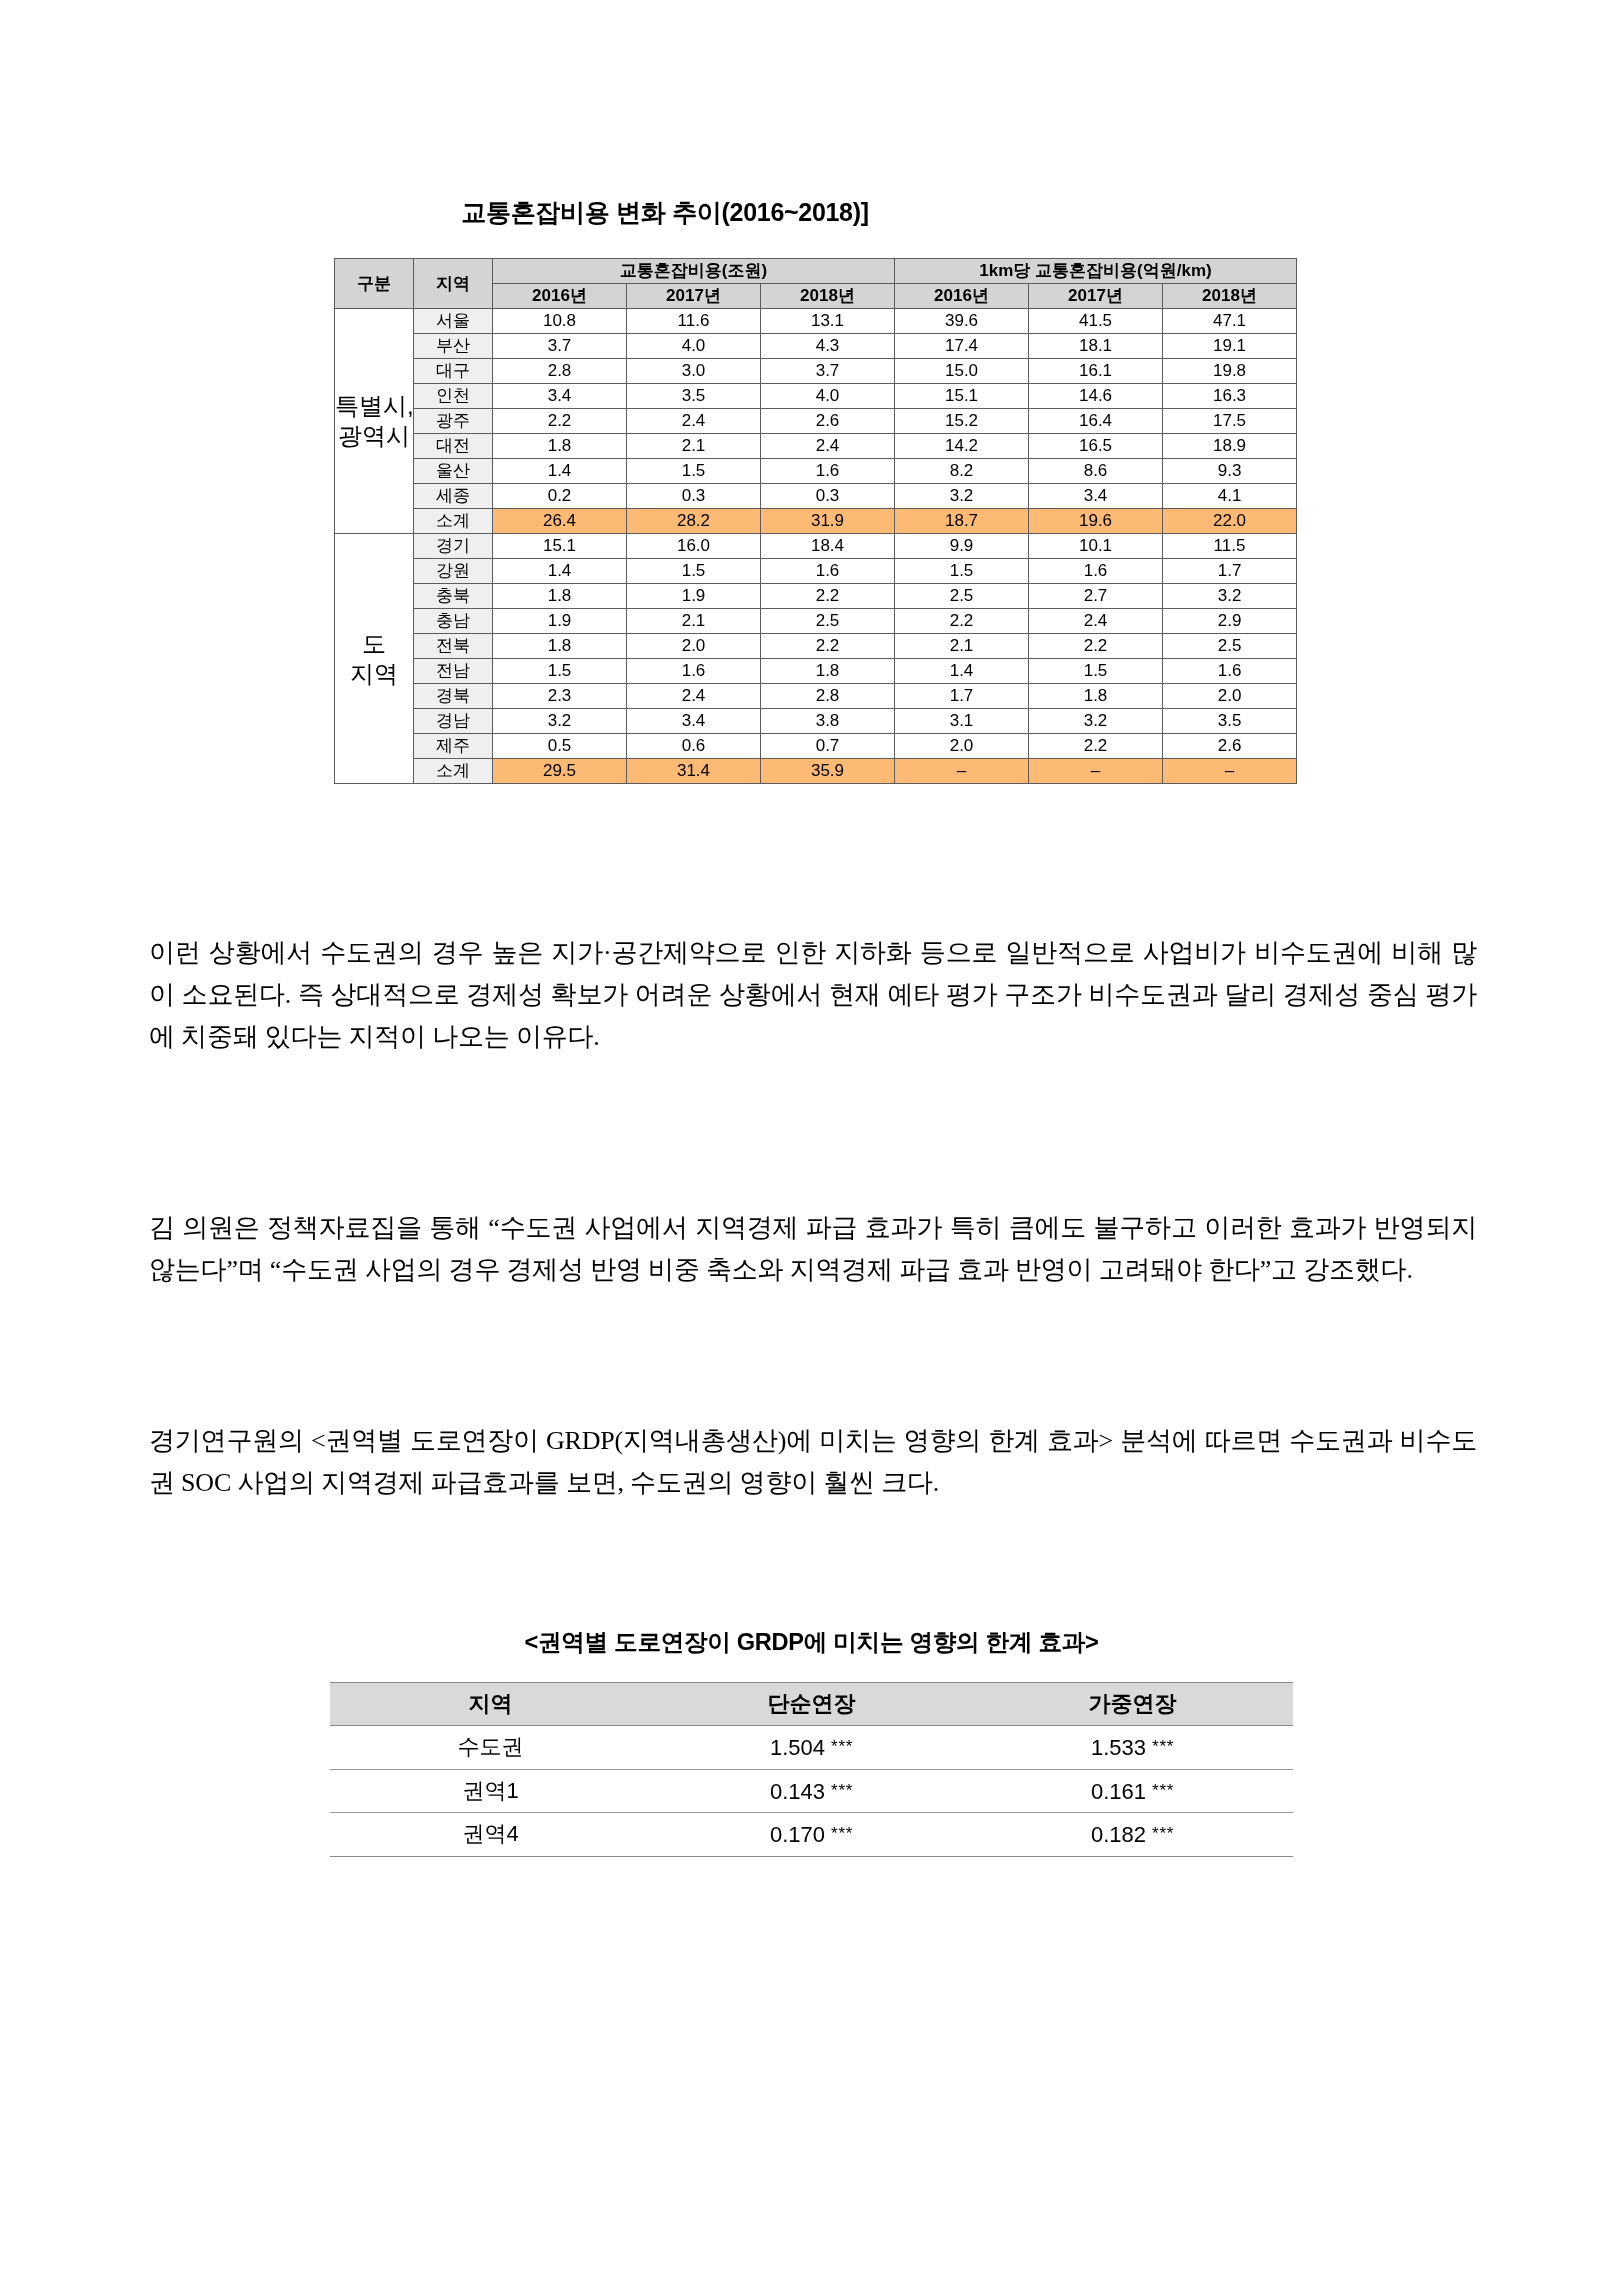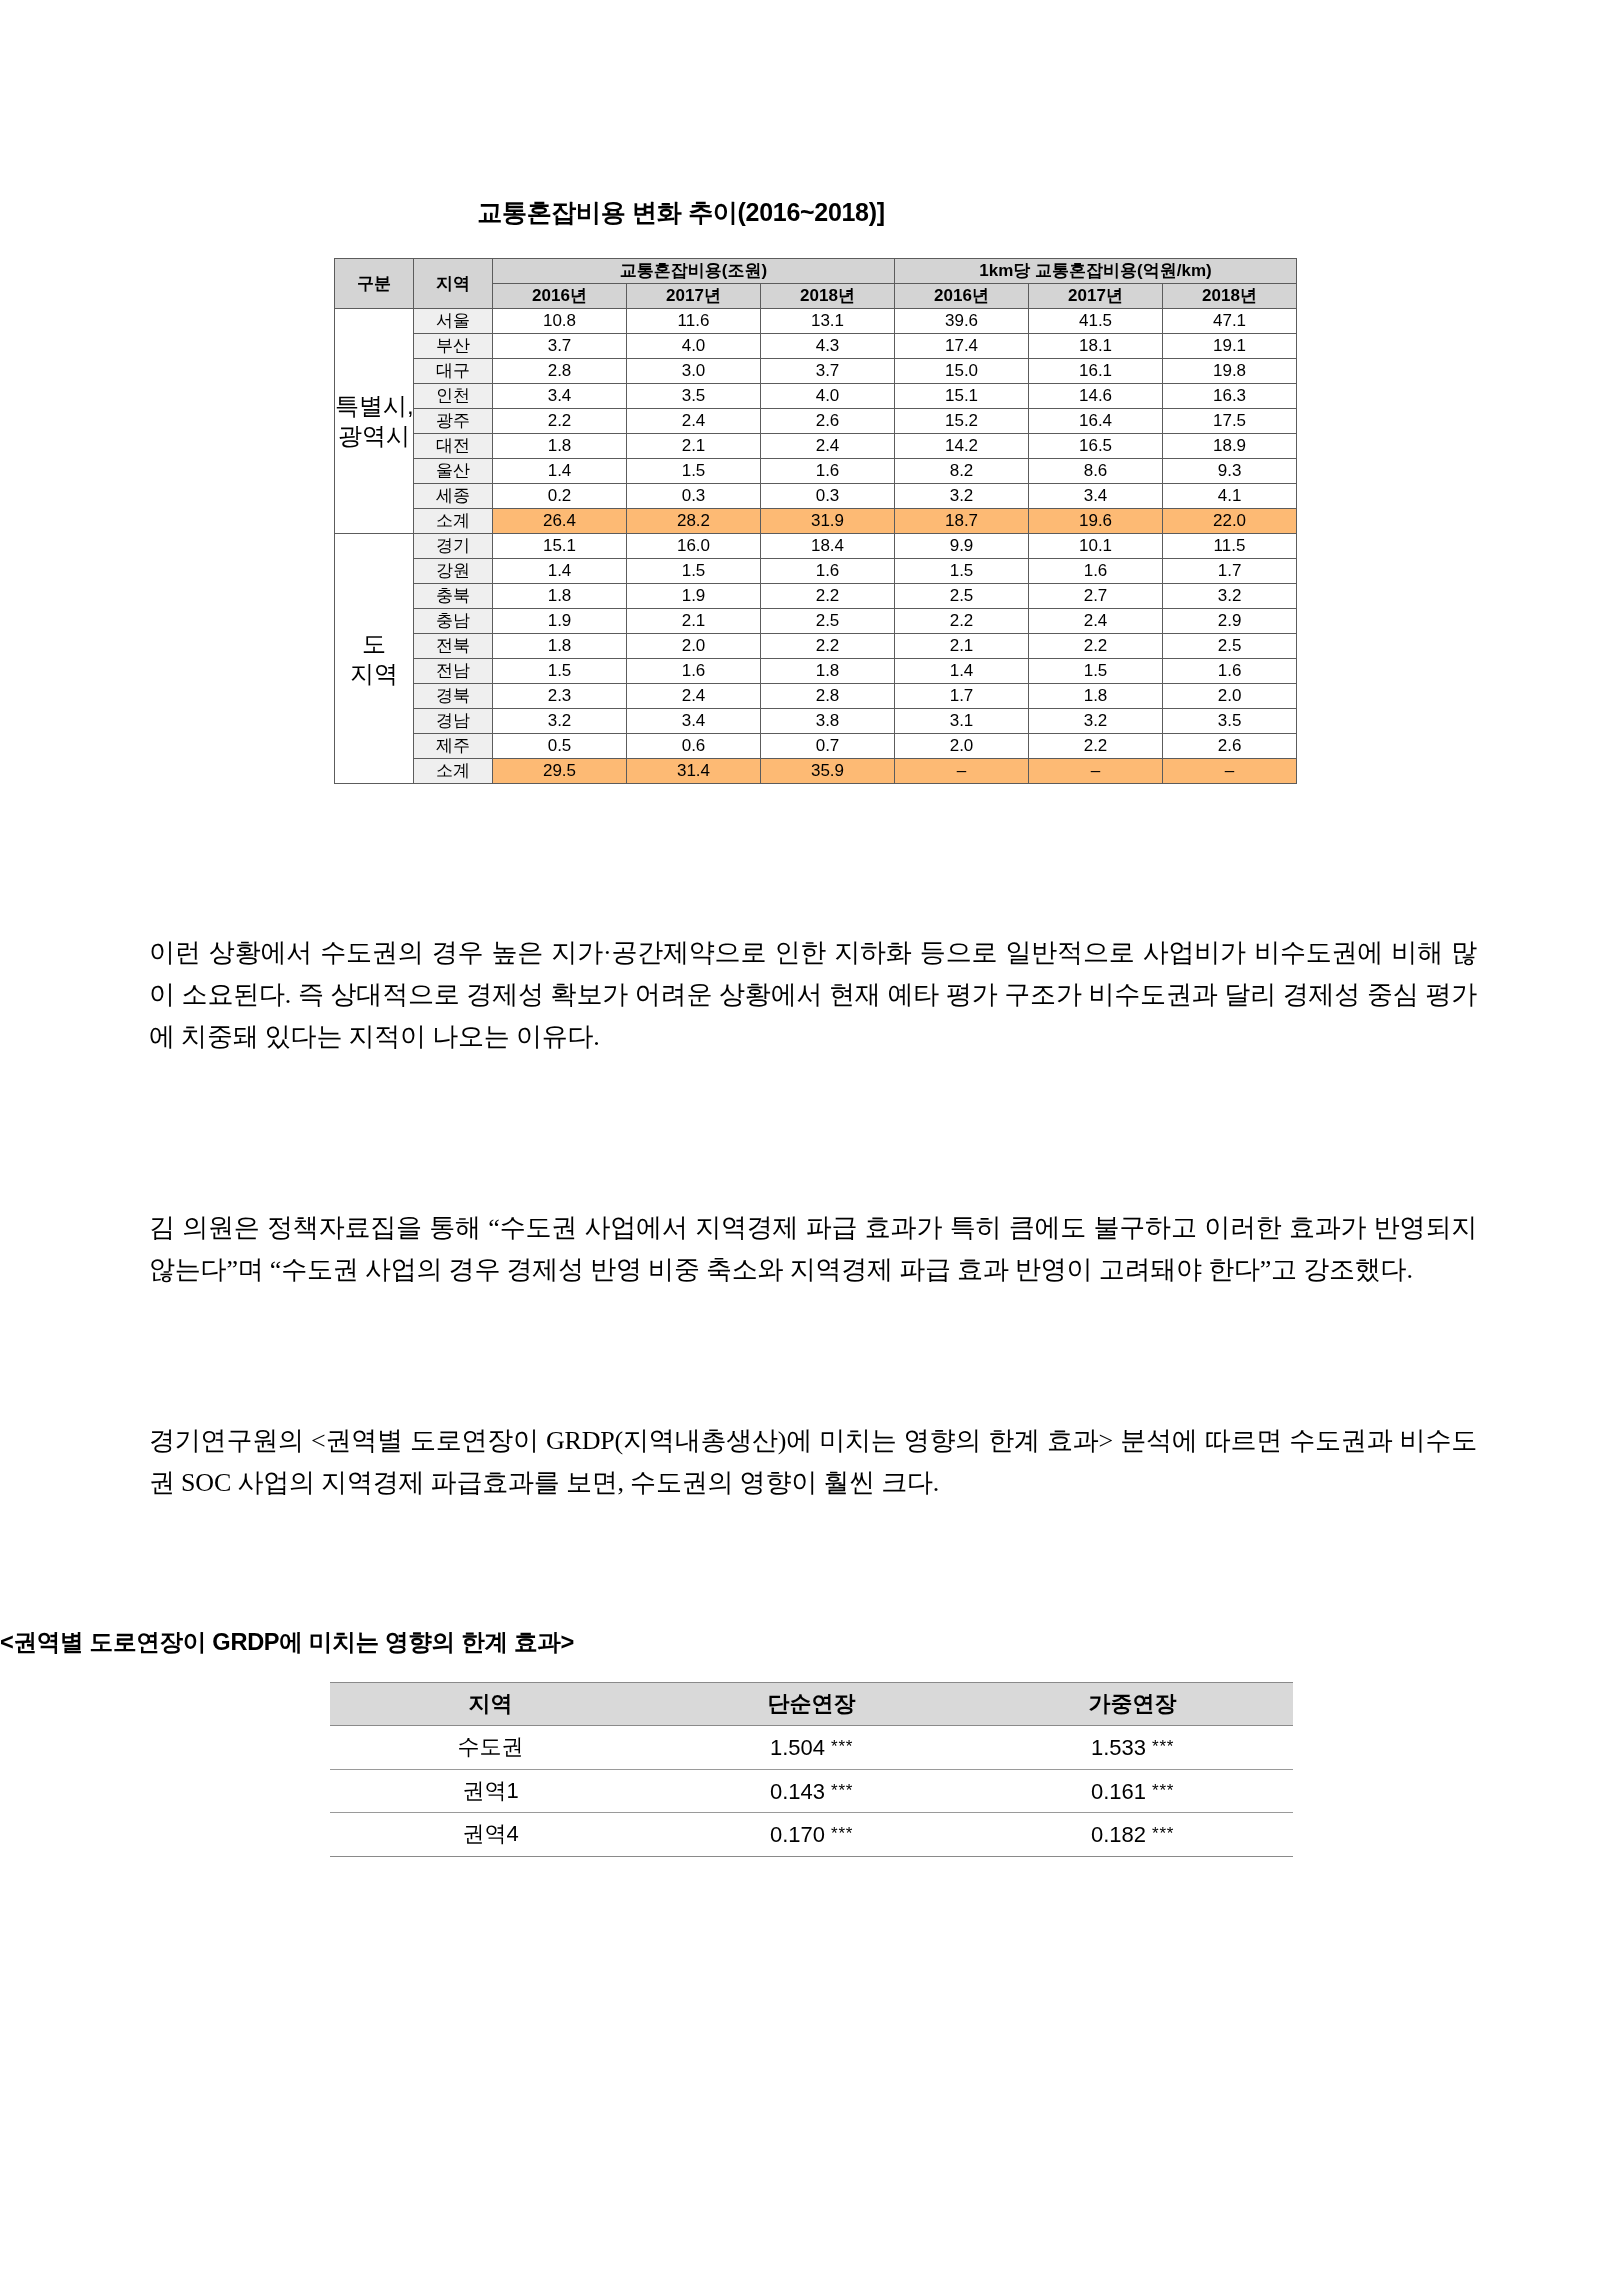"교통혼잡비용 변화 추이(2016~2018)]" .t1-title { left: 16px -> 0 }
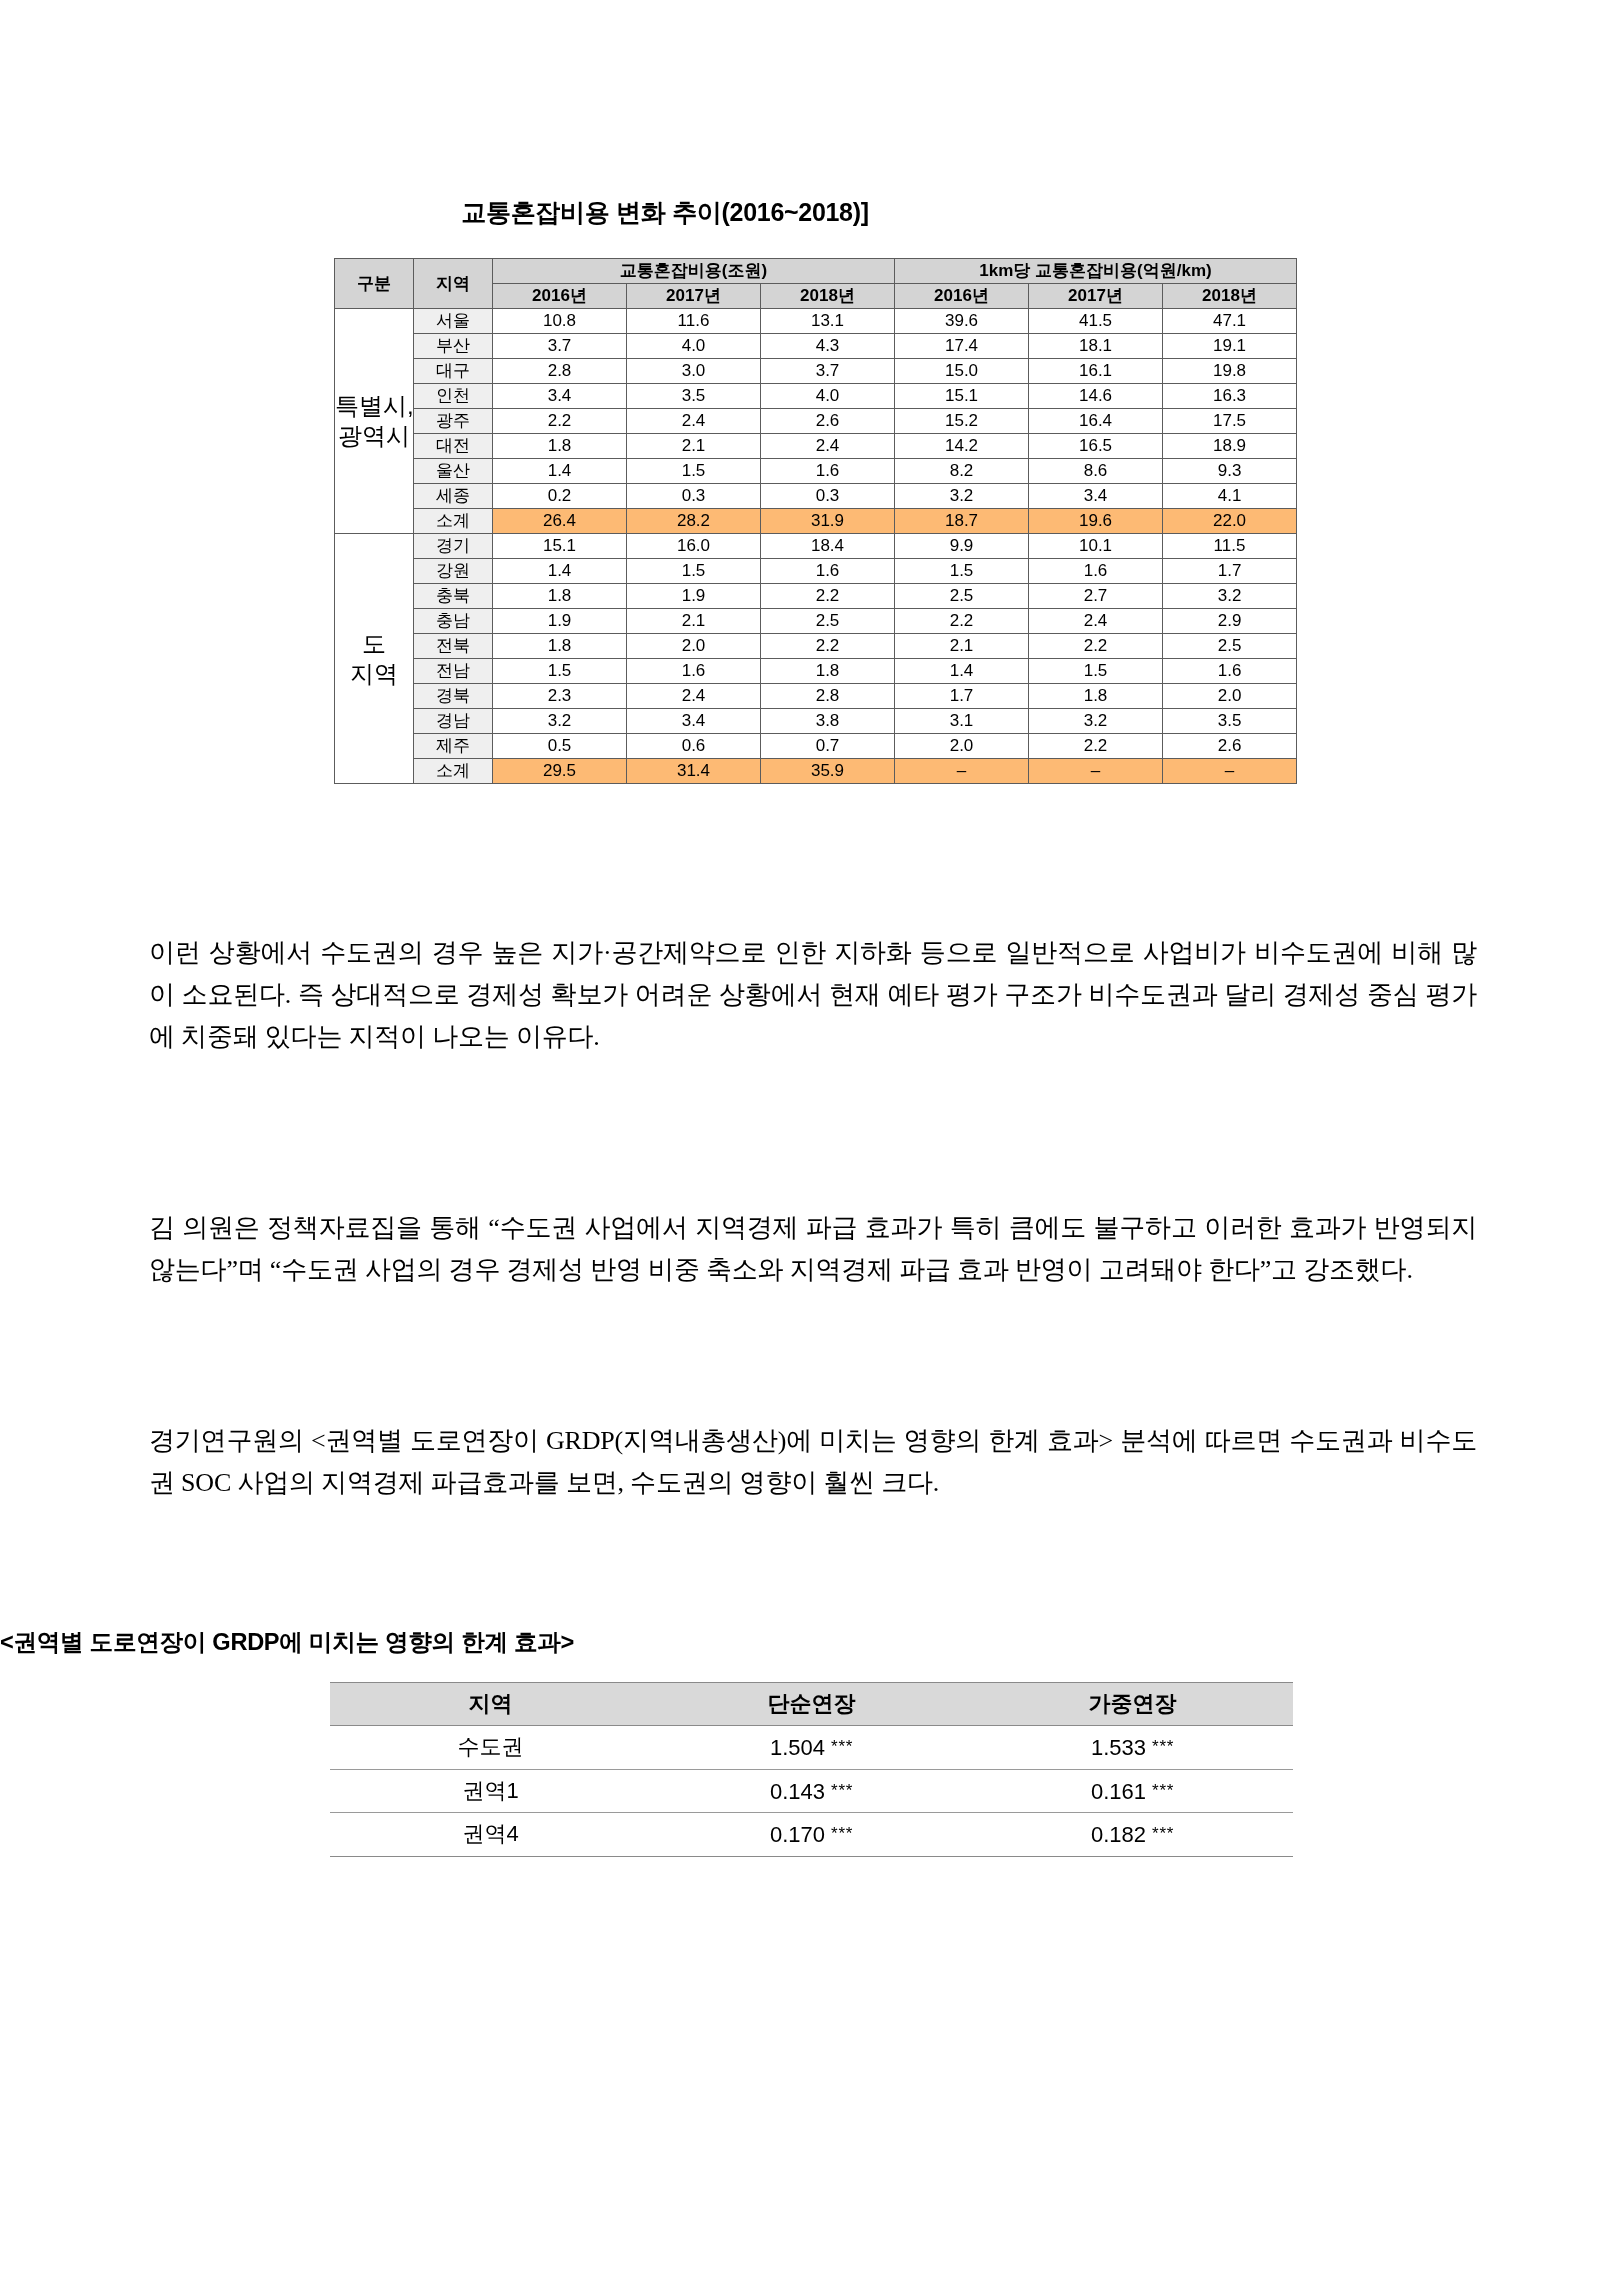"<권역별 도로연장이 GRDP에 미치는 영향의" .t2-title { text-align: left -> center }
